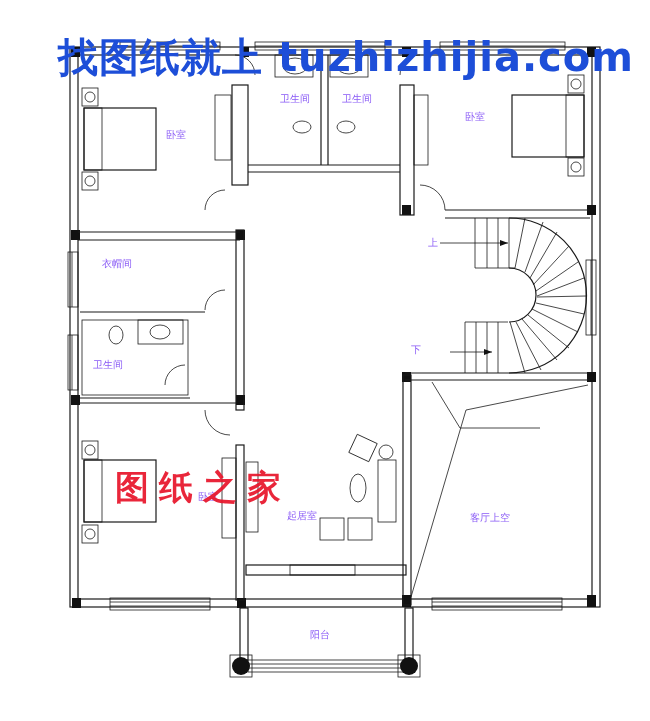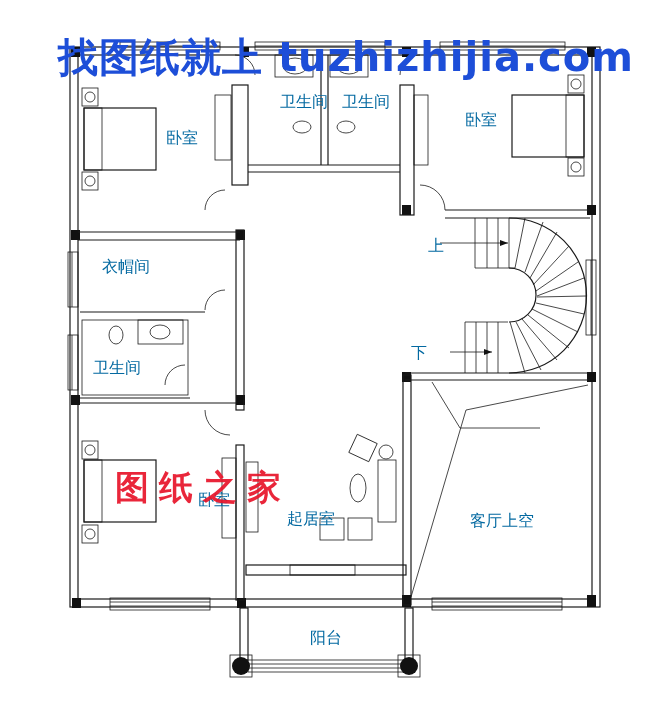"卫生间" .lbl { color: #0369a1 -> #8b5cf6; font-size: 16px -> 10px }
